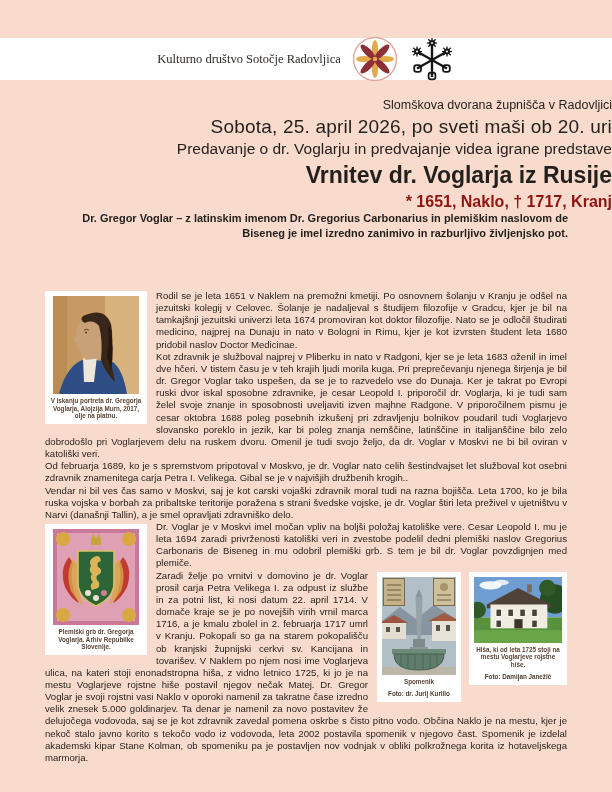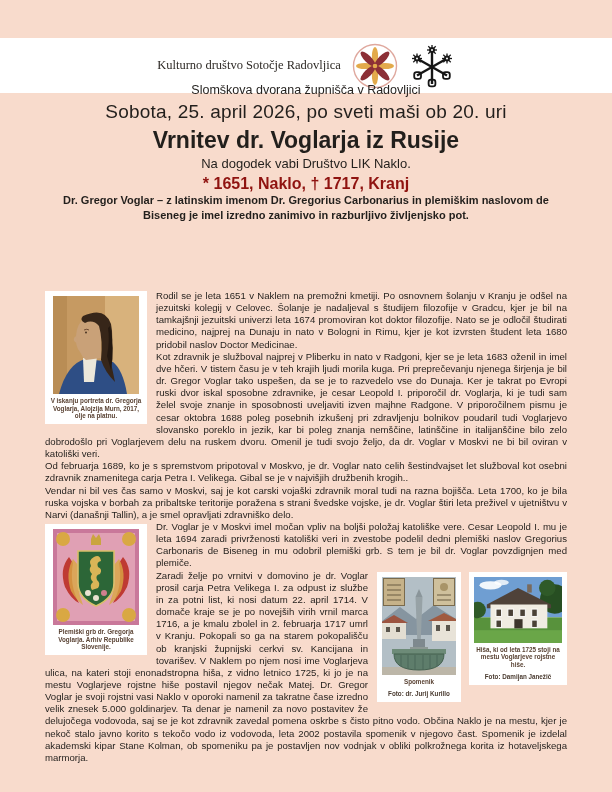"Kulturno društvo Sotočje Radovljica" .header-band { height: 55px -> 42px }
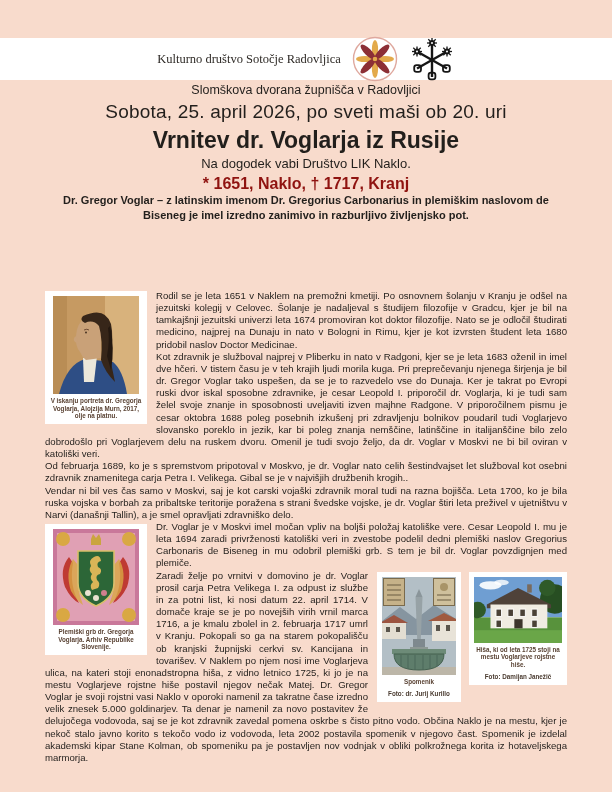"Slomškova dvorana župnišča v Radovljici" .titles { text-align: center -> right; top: 81px -> 96px }
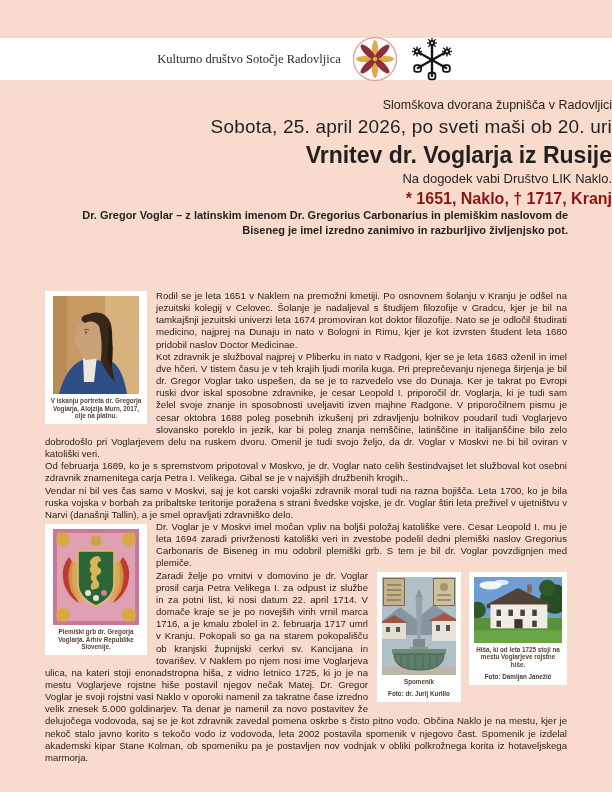"Predavanje o dr. Voglarju in" div.desc { html: none -> <div>Predavanje o dr. Voglarju in predvajanje videa igrane predstave</div> }
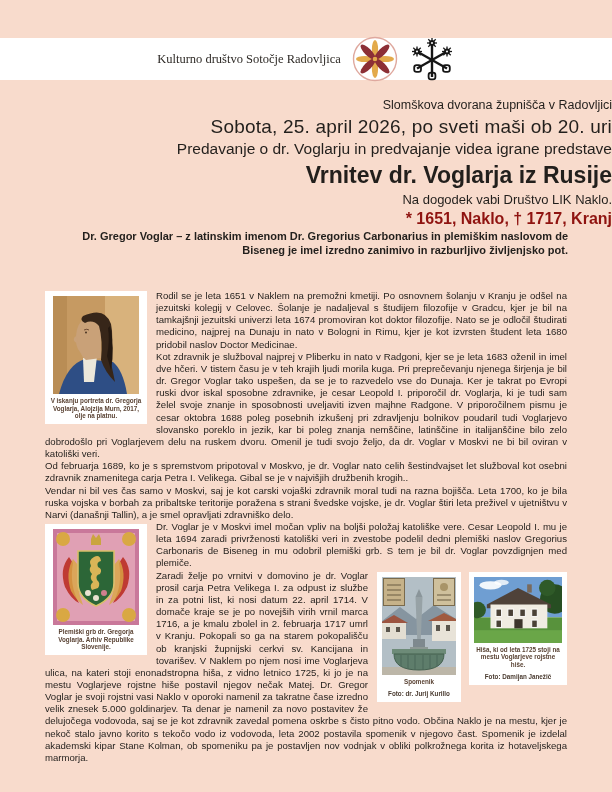"Na dogodek vabi Društvo LIK" div.invite { html: <div>Na dogodek vabi Društvo LIK Naklo.</div> -> none }
